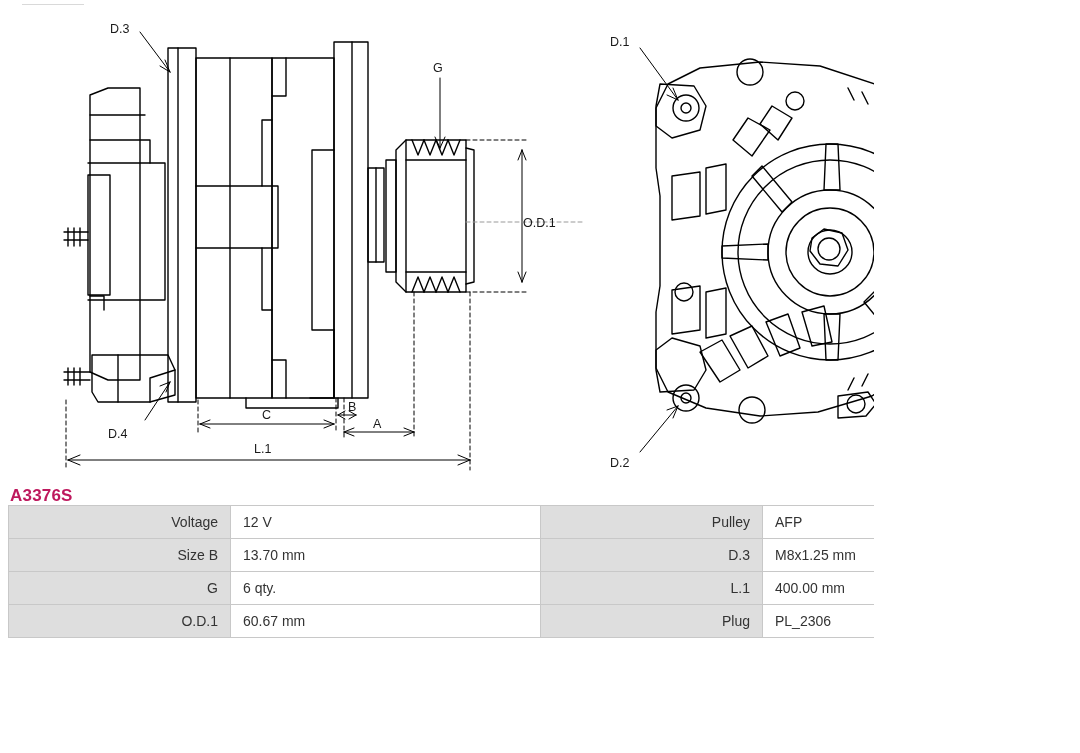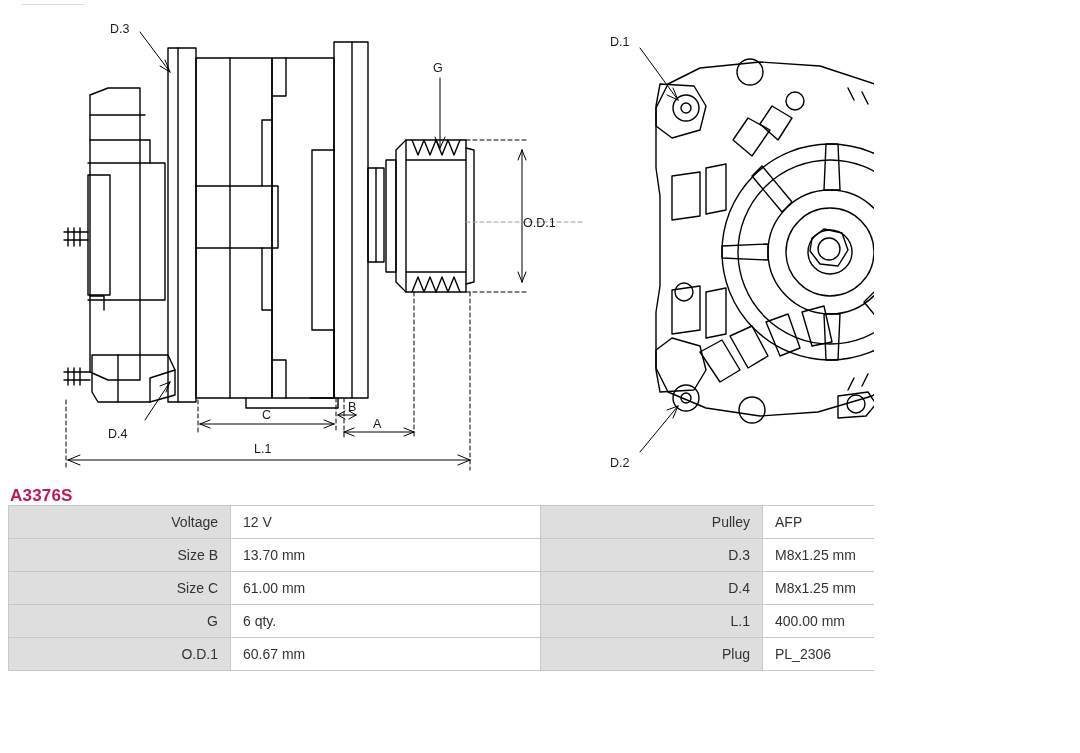"Size C" tr { html: <tr> <td>Size C</td> <td>61.00 mm</td> <td>D.4</td> <td>M8x1.25 mm</td> </tr> -> none }
